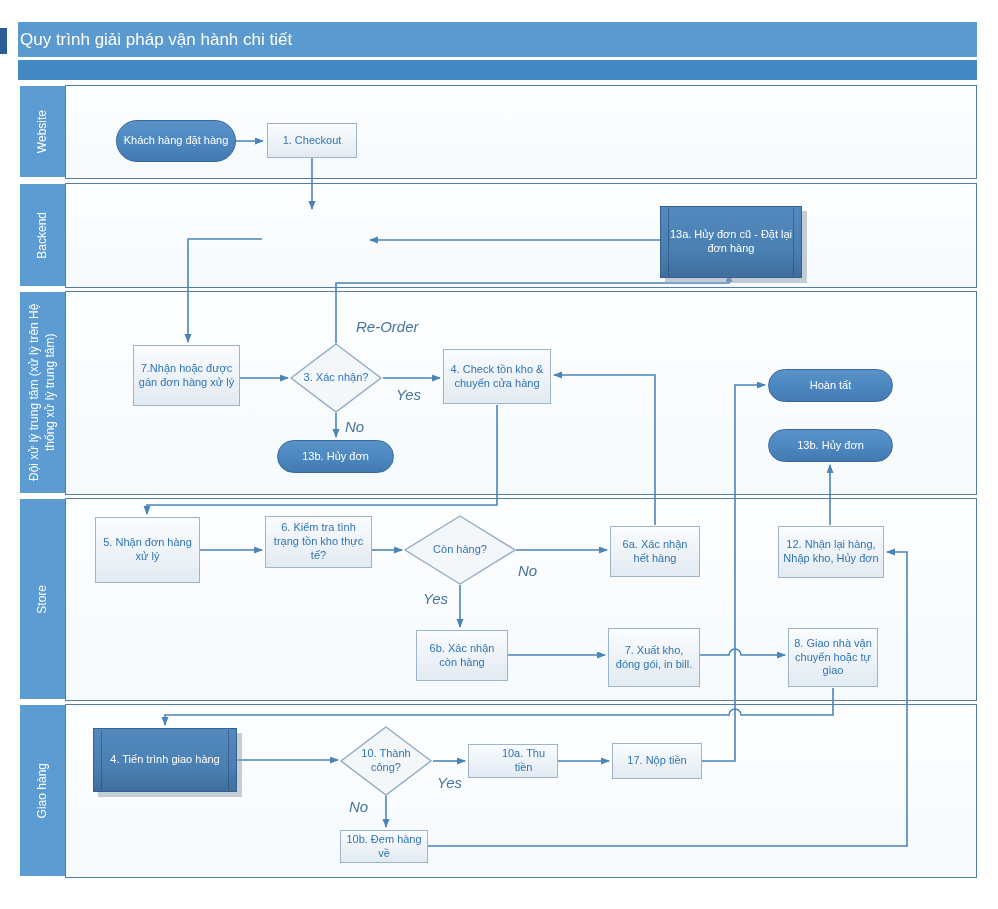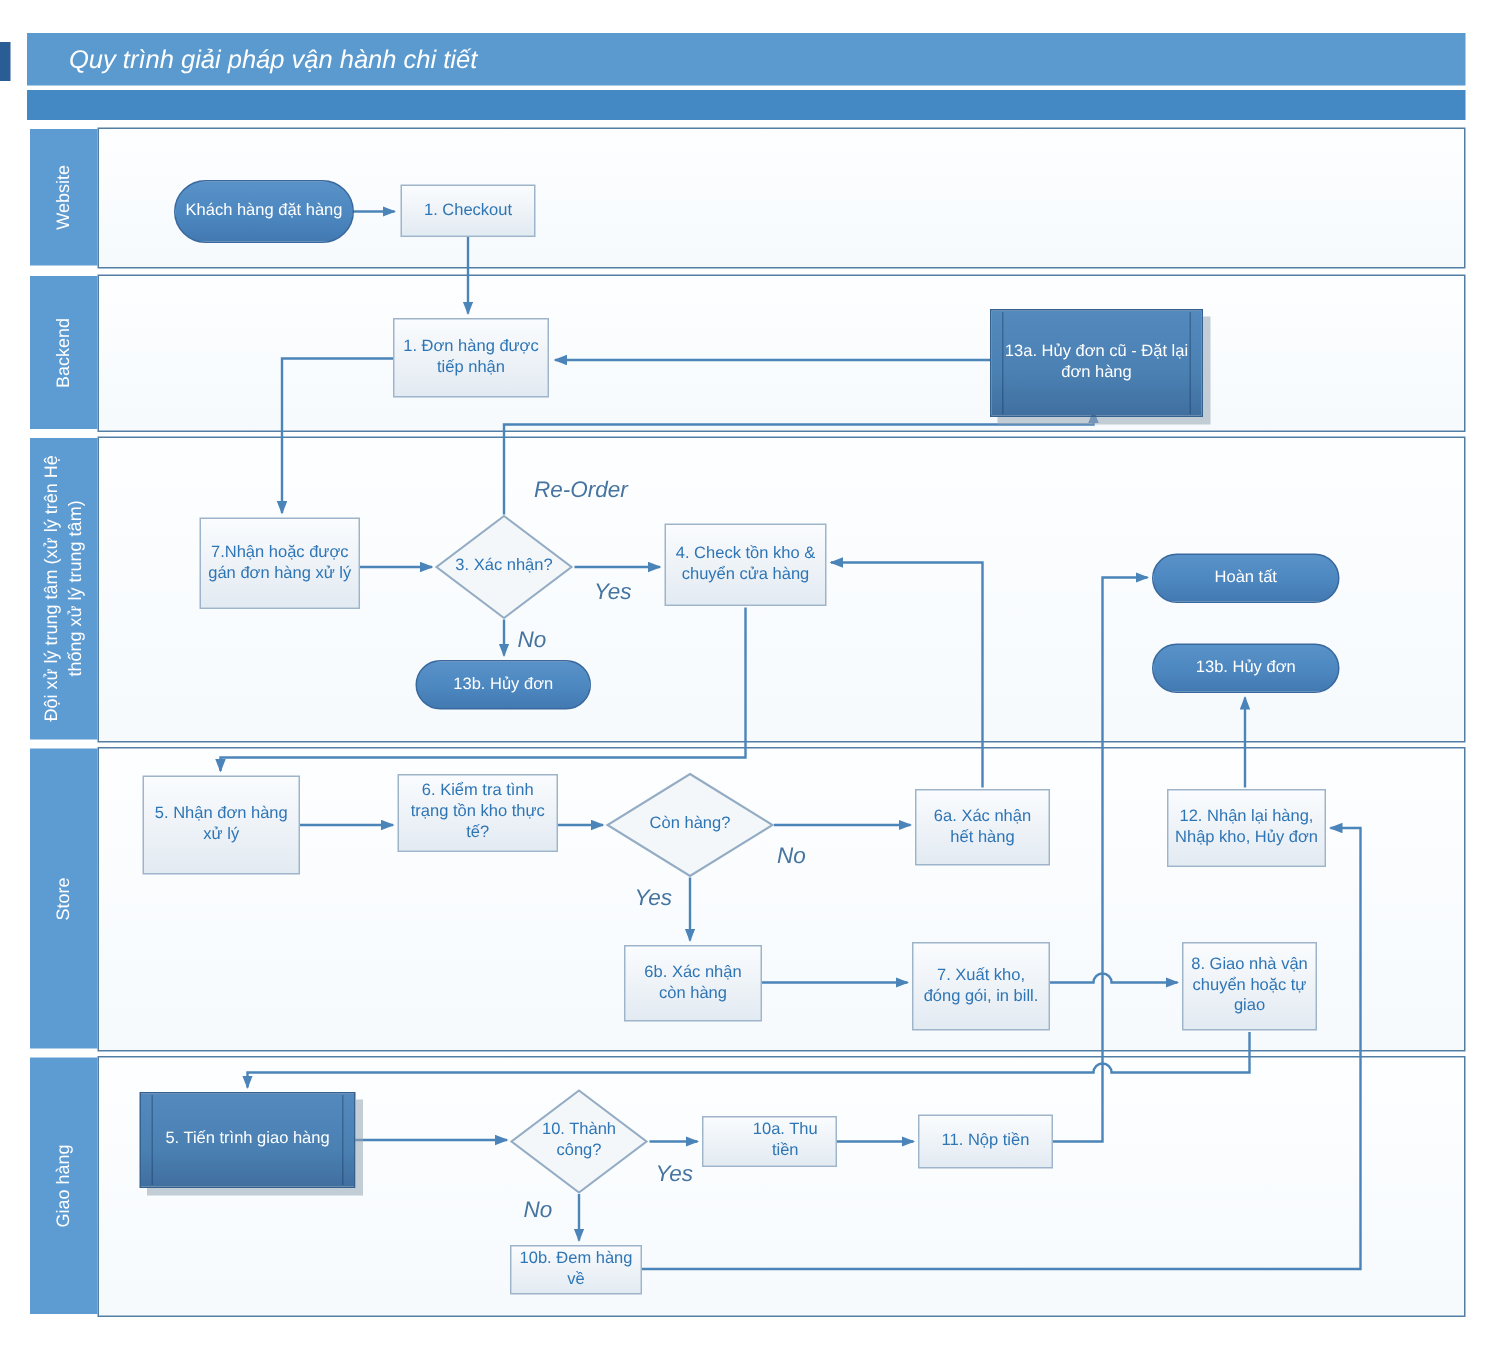"Quy trình giải pháp vận" .title-bar { font-style: italic -> none; padding-left: 28px -> 2px }
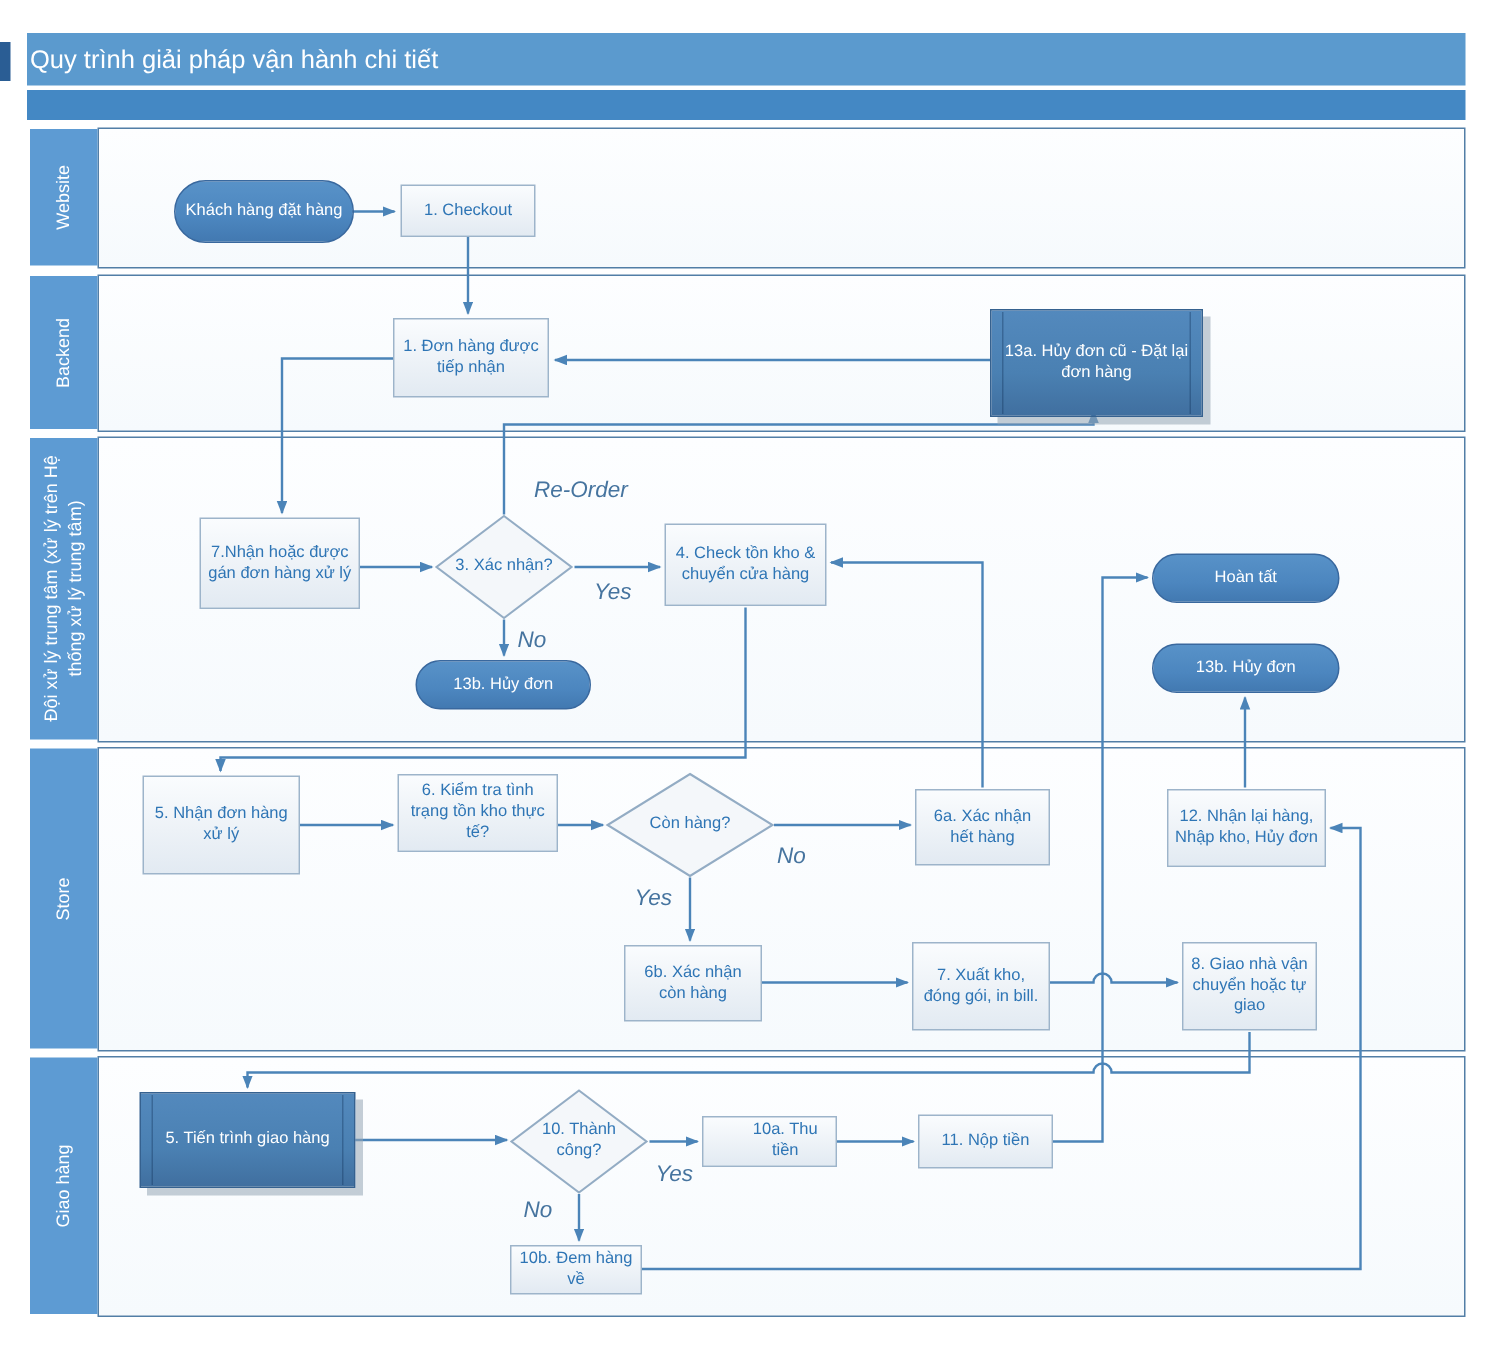"1. Đơn hàng được tiếp" div.node { html: <div>1. Đơn hàng được tiếp nhận</div> -> none }
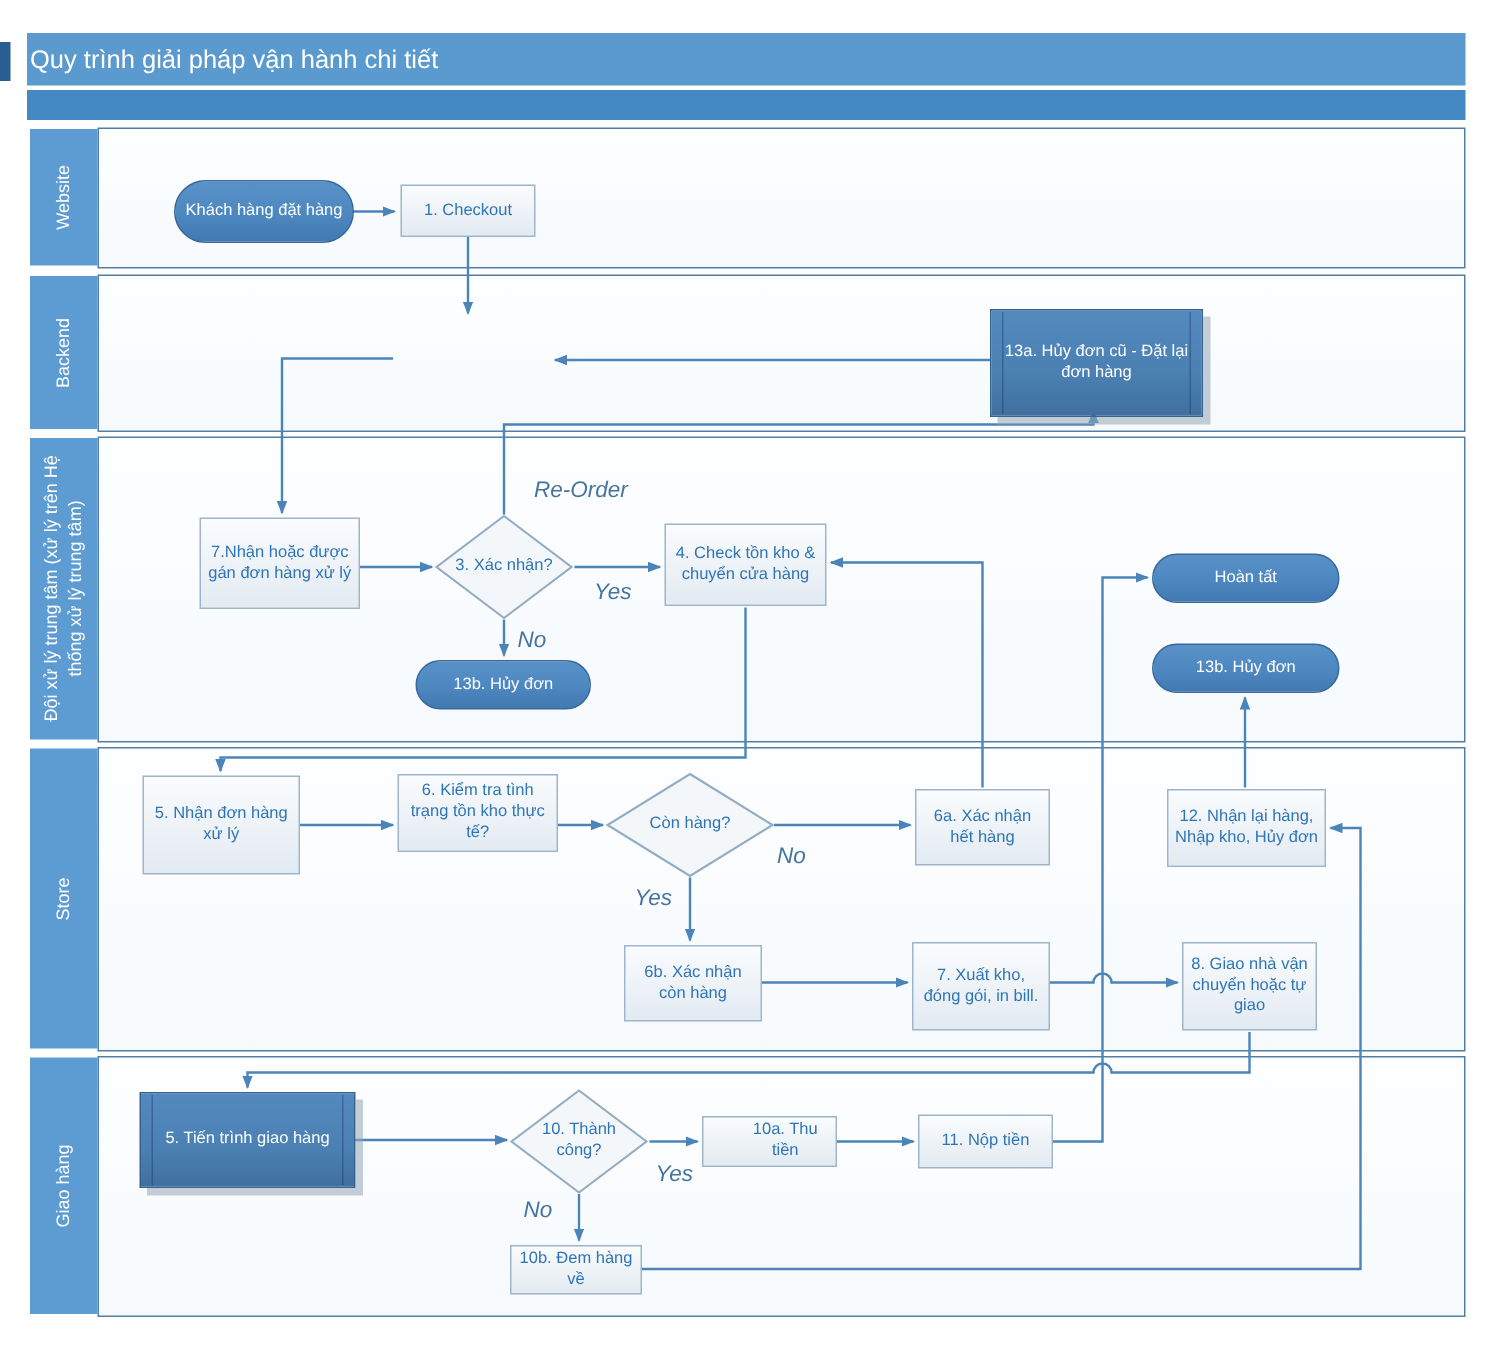"5. Tiến trình giao hàng" div.node { text: 5 -> 4 }
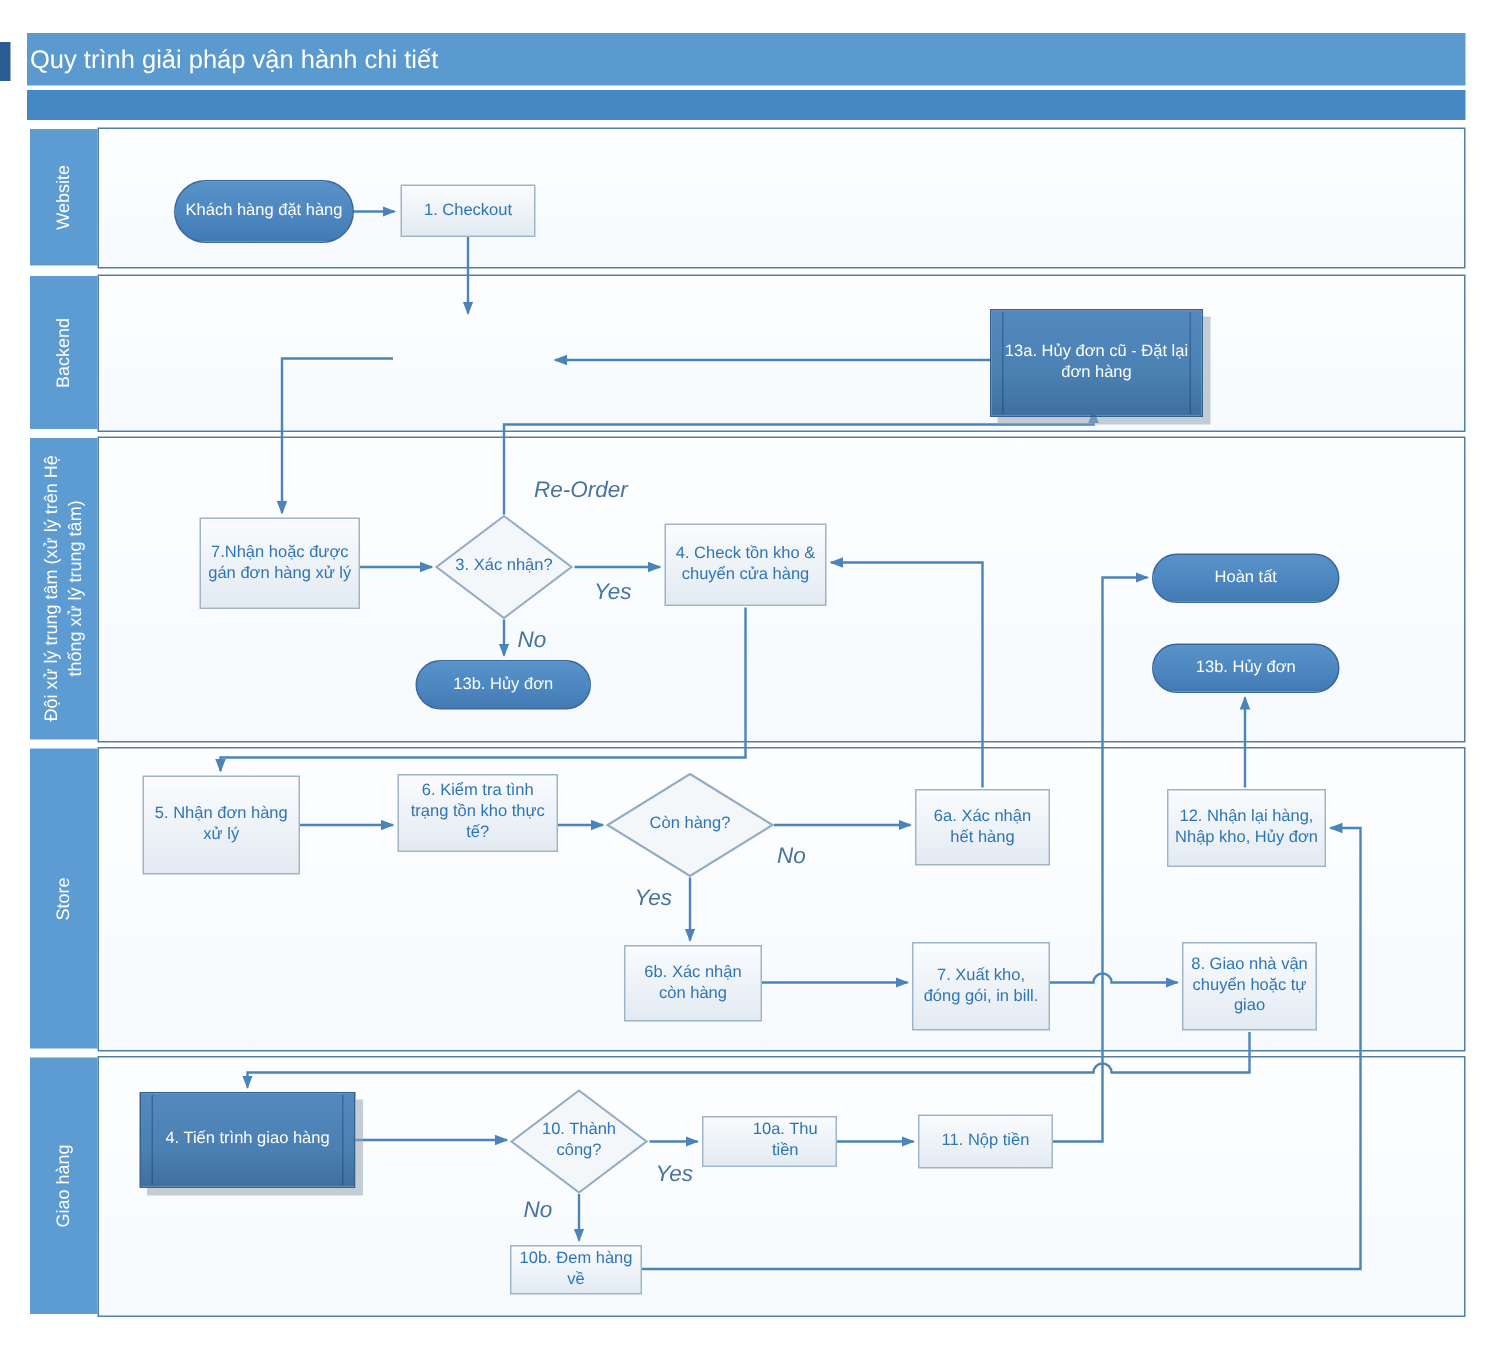"11. Nộp tiền" div.node { text: 11 -> 17 }
